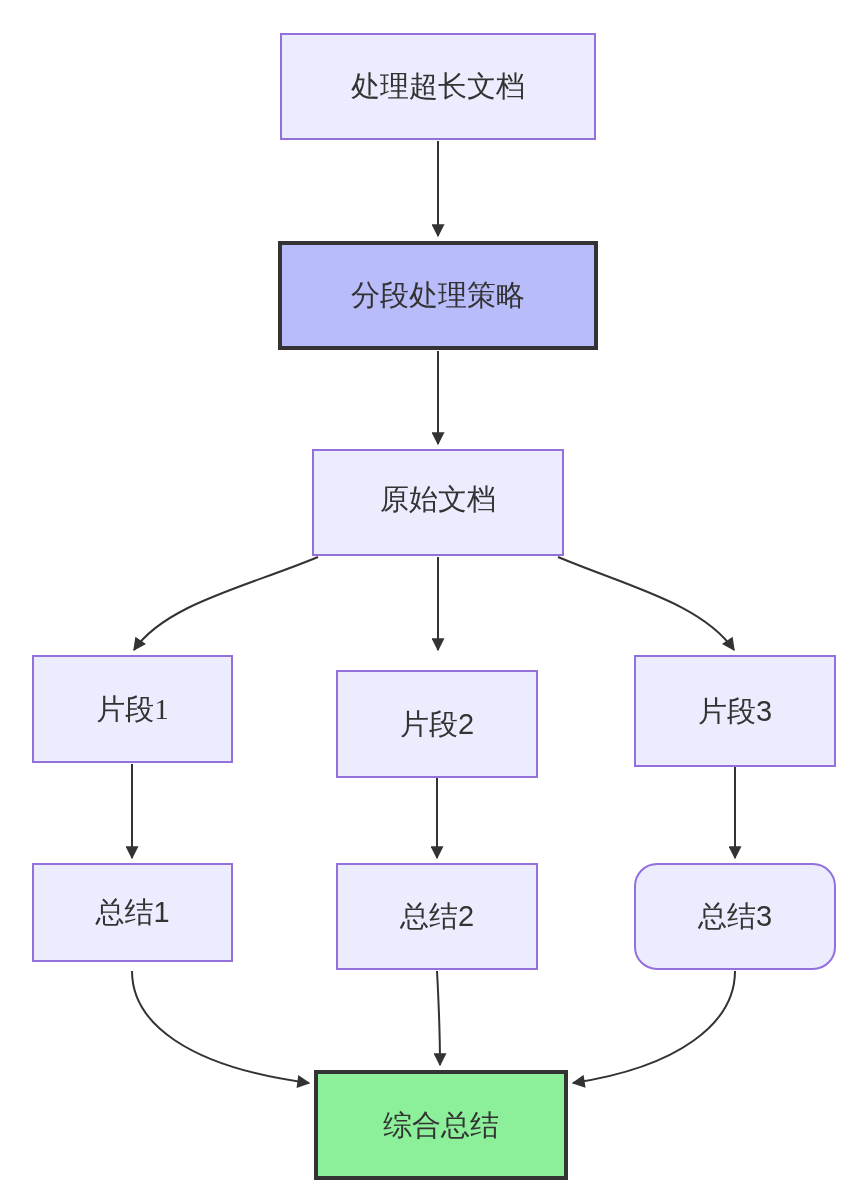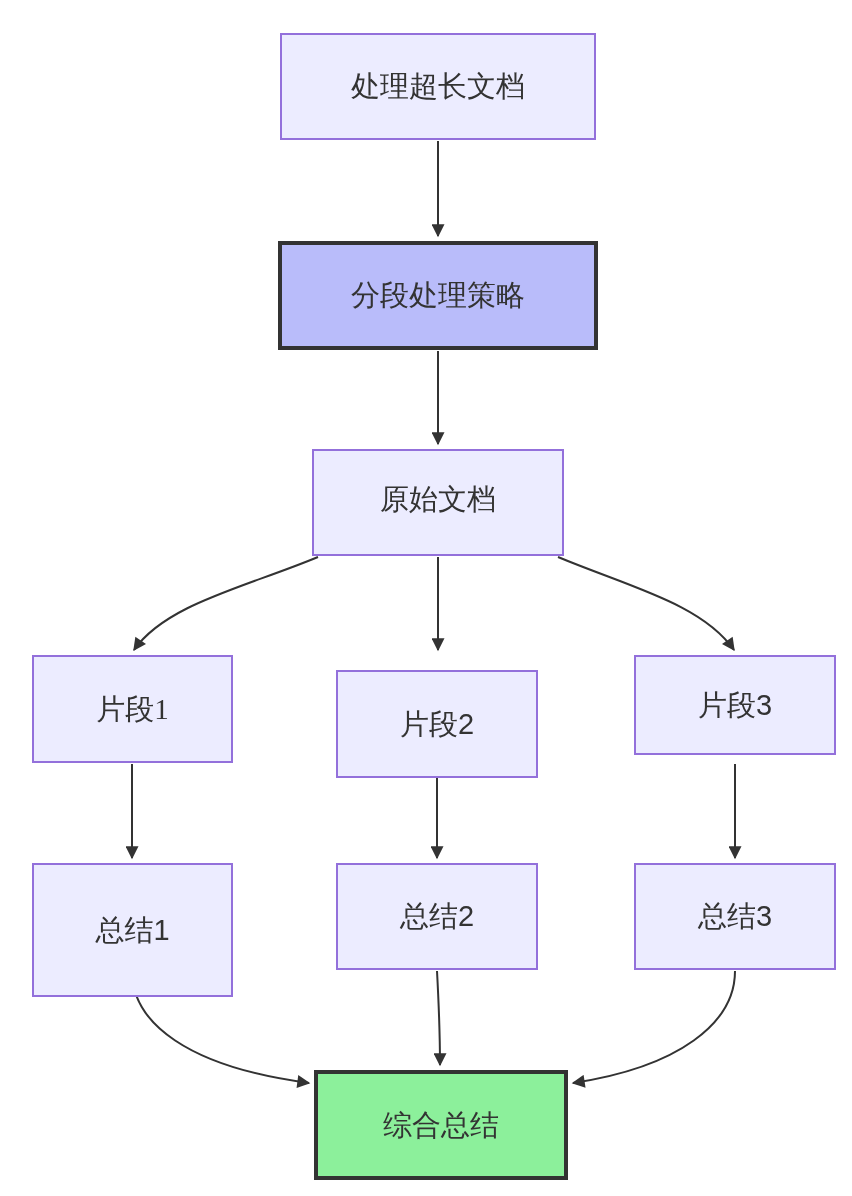"片段3" .pos-d3 { height: 100px -> 112px }
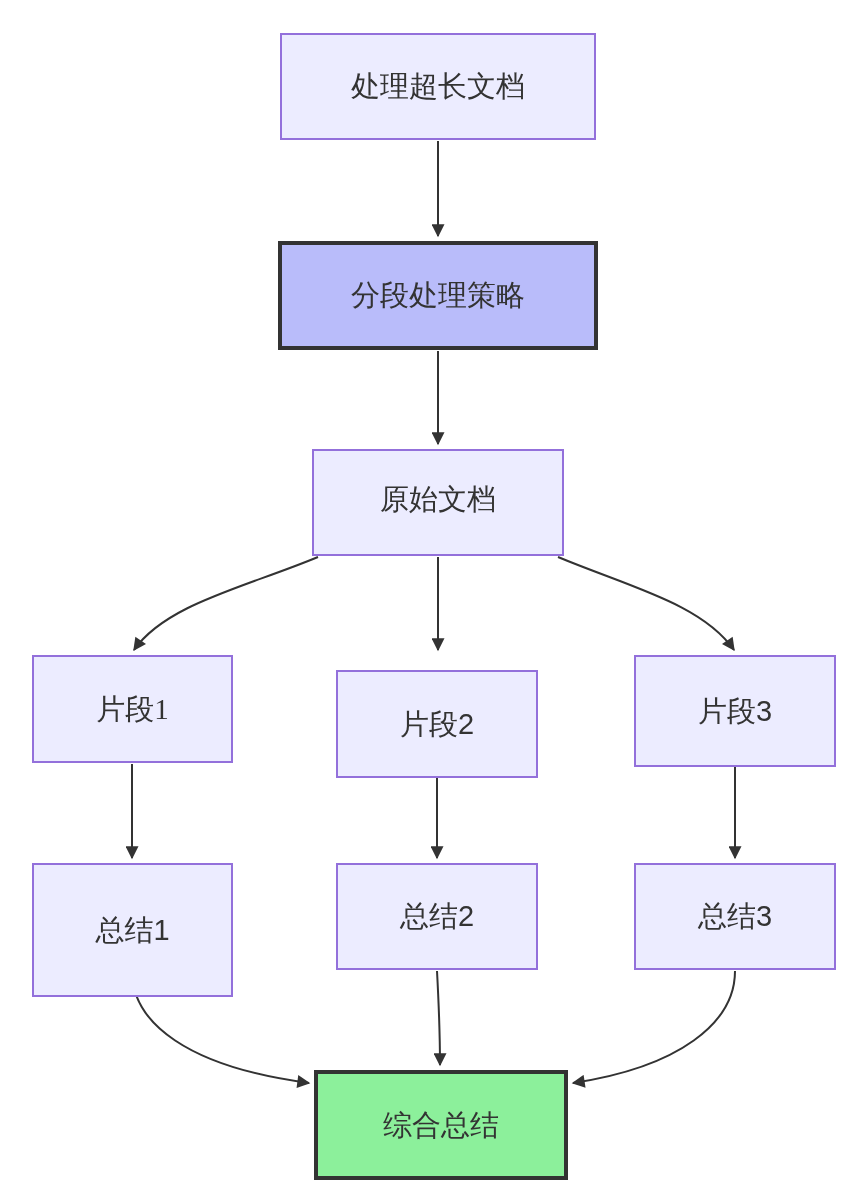"总结1" .pos-e1 { height: 134px -> 99px }
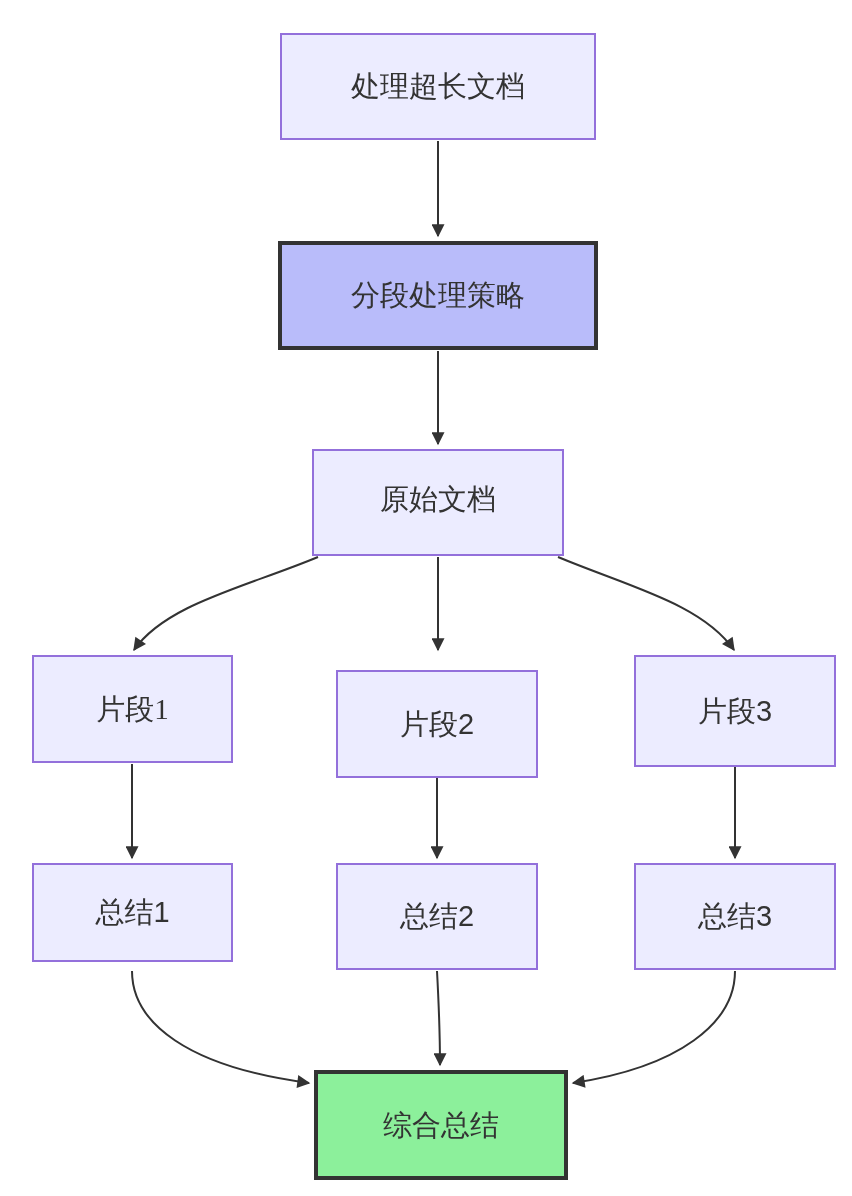"总结3" .pos-e3 { border-radius: none -> 23px }
